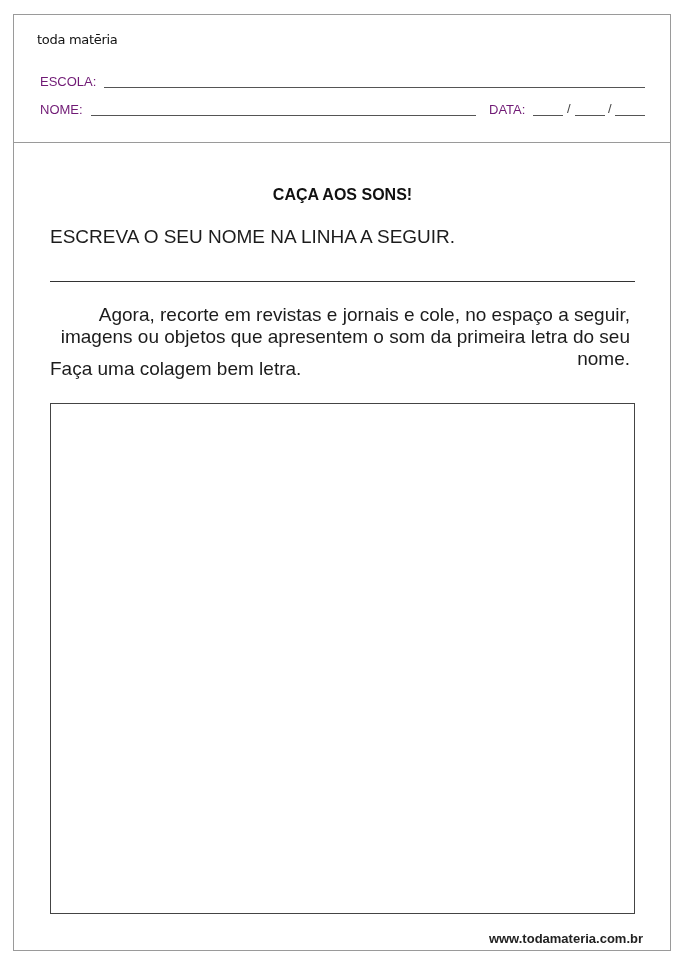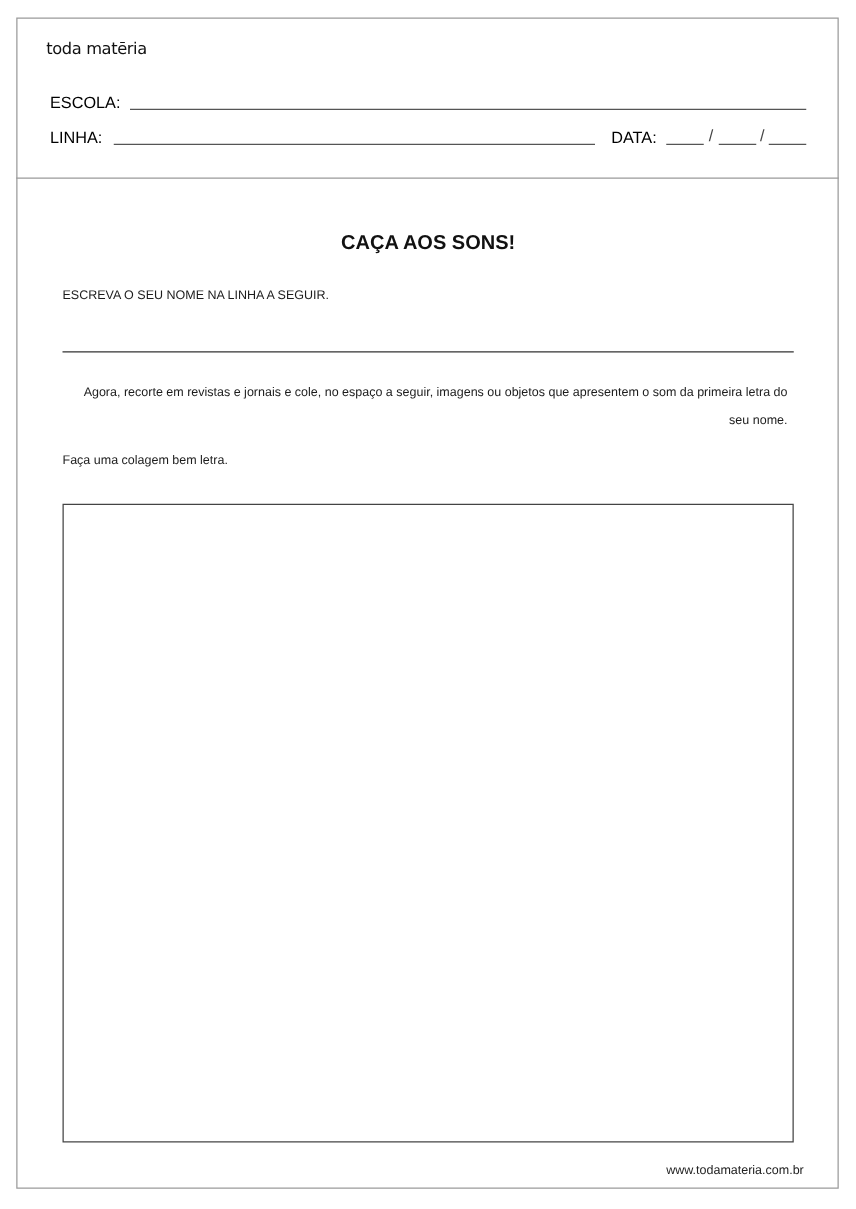"ESCOLA:" .field-label { color: #000000 -> #701a75 }
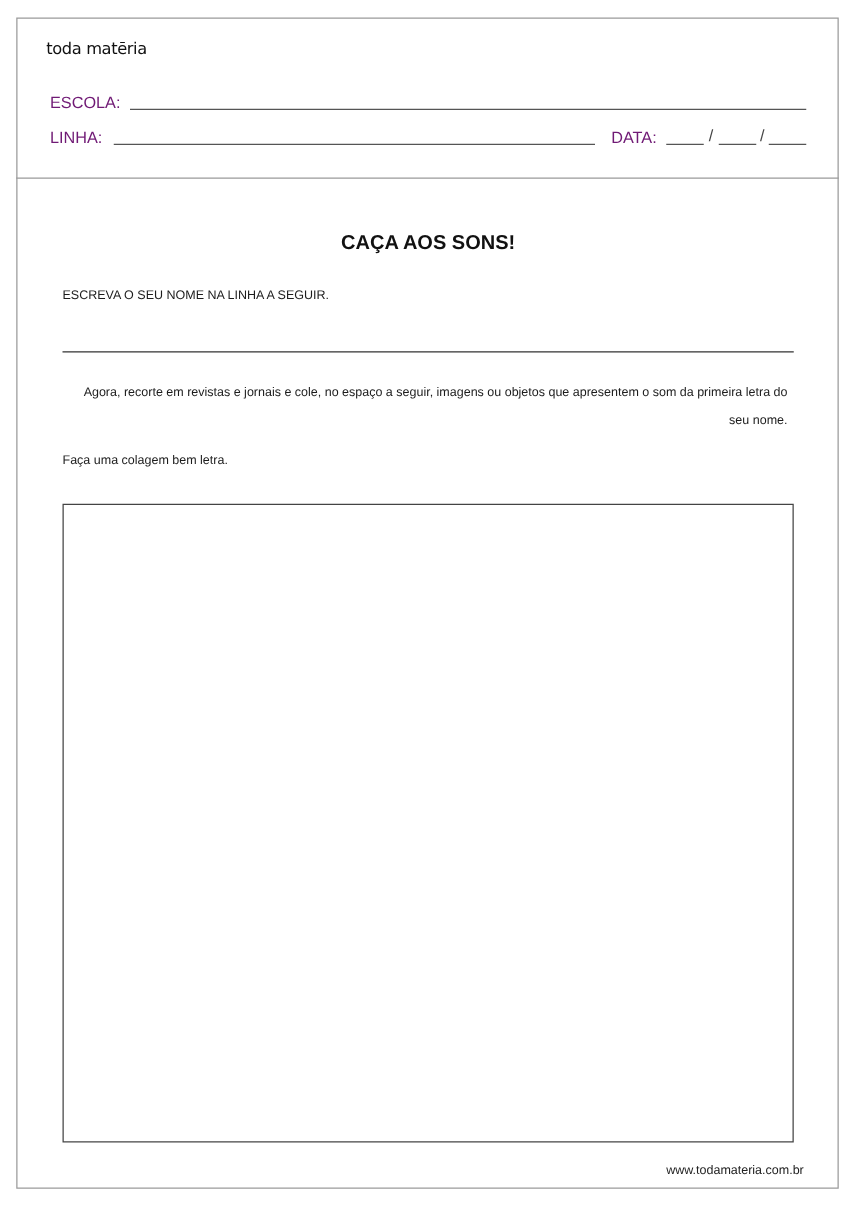"LINHA:" span.field-label { text: LINHA -> NOME }
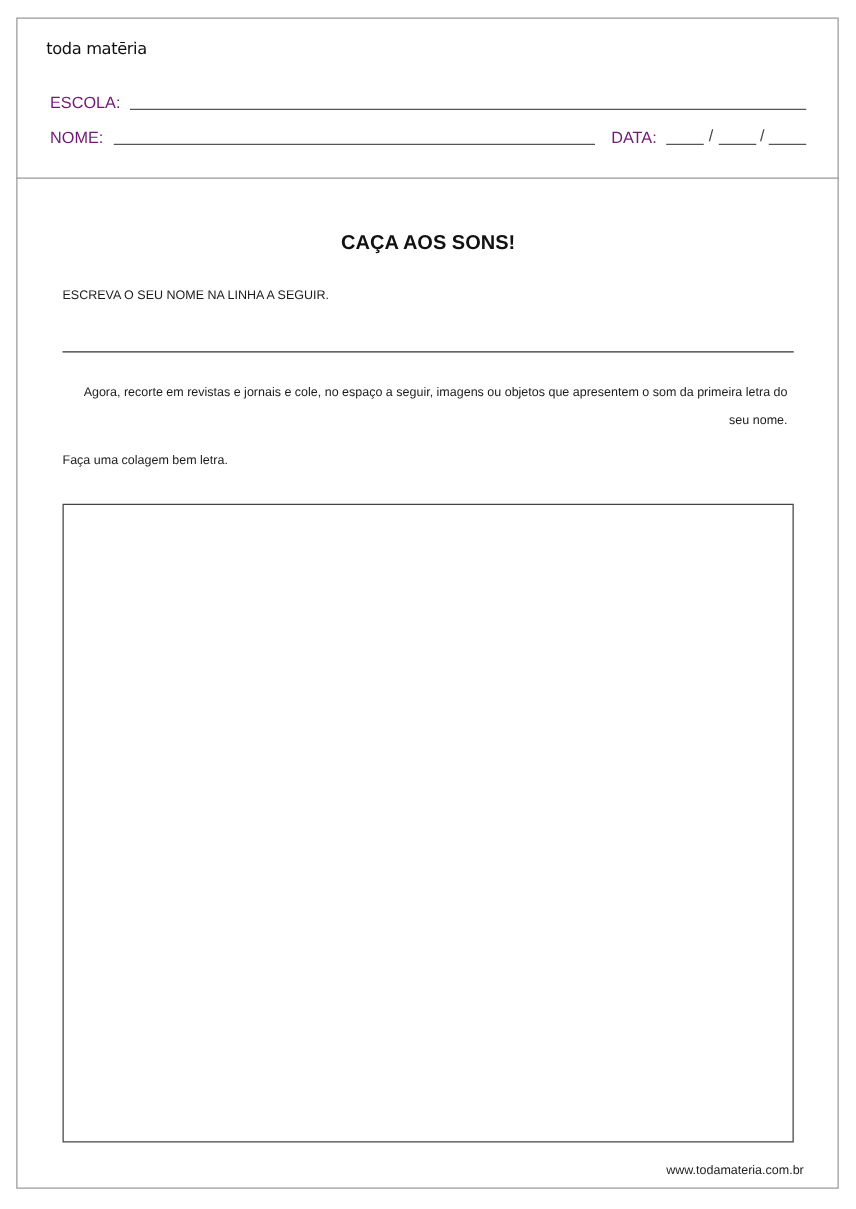"ESCREVA O SEU NOME NA" .instr { font-size: 10px -> 19px }
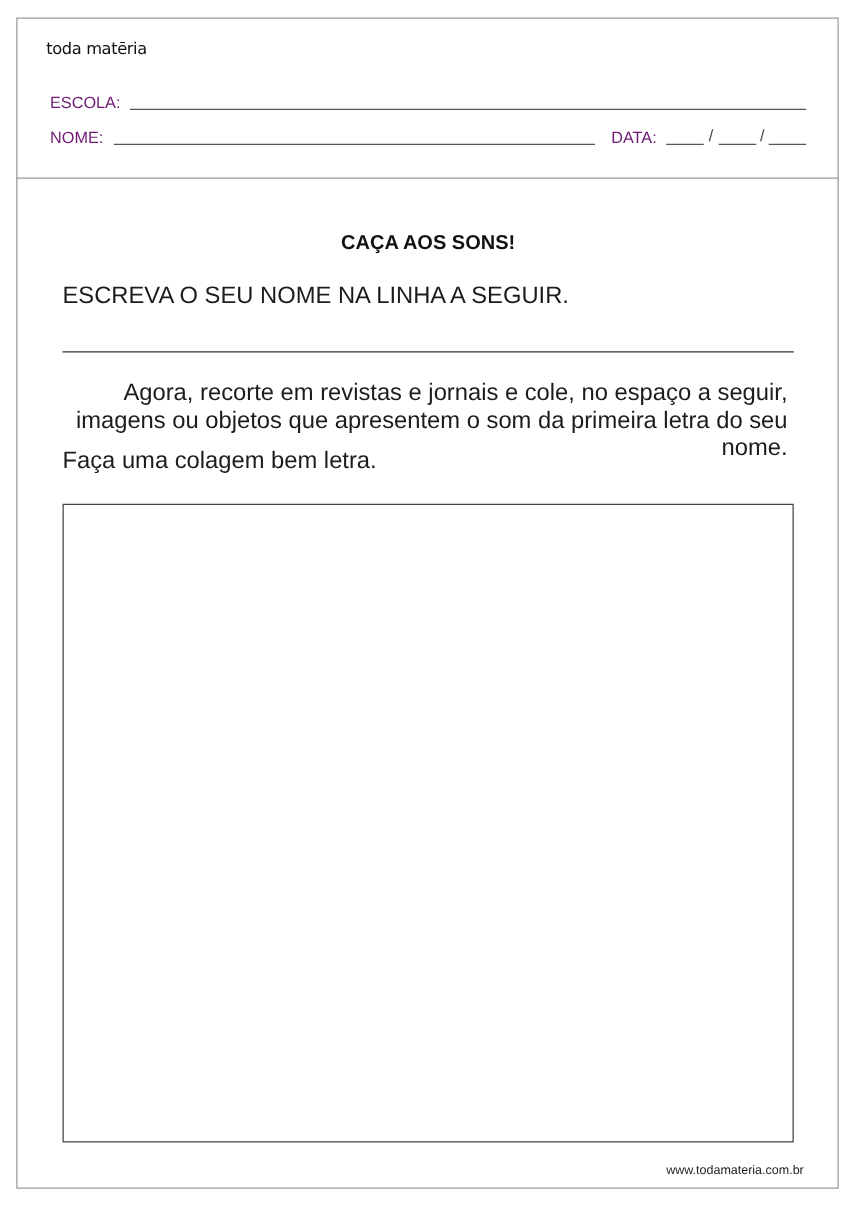"www.todamateria.com.br" .footer-url { font-size: 10px -> 13px; font-weight: normal -> bold }
